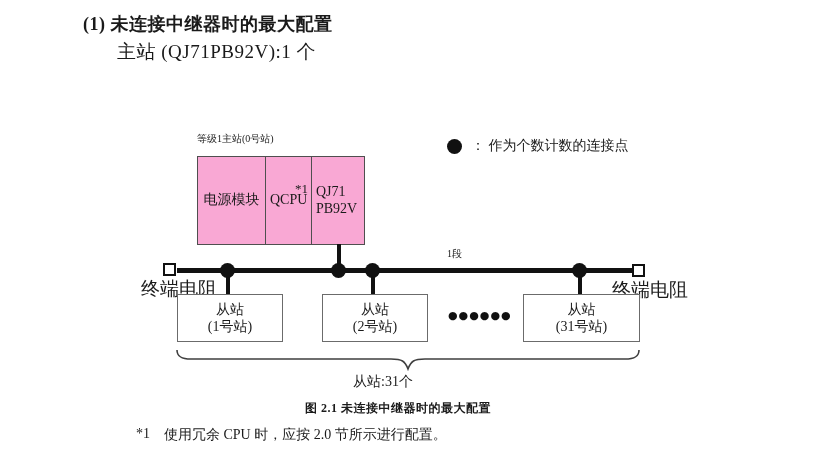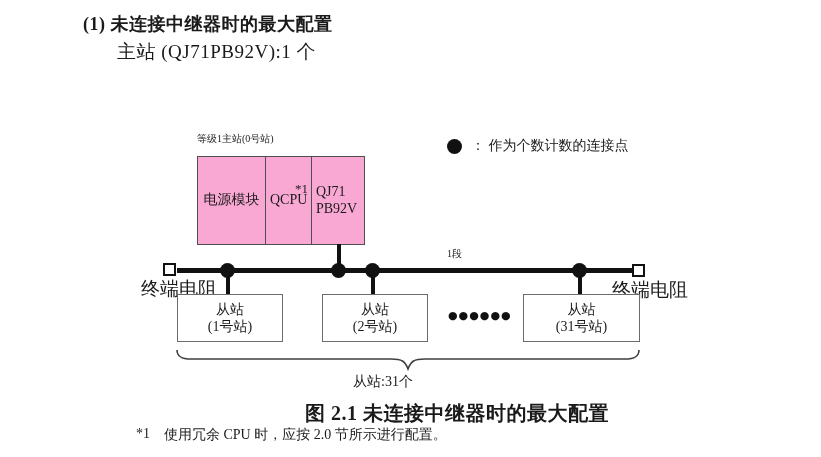"图 2.1 未连接中继器时的最大配置" .caption { font-size: 20px -> 12px }
